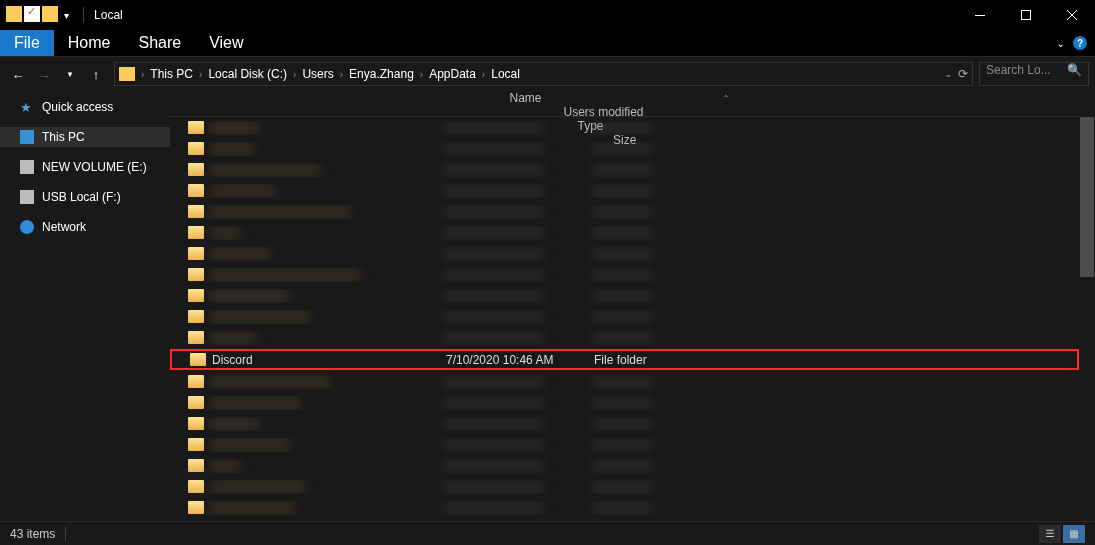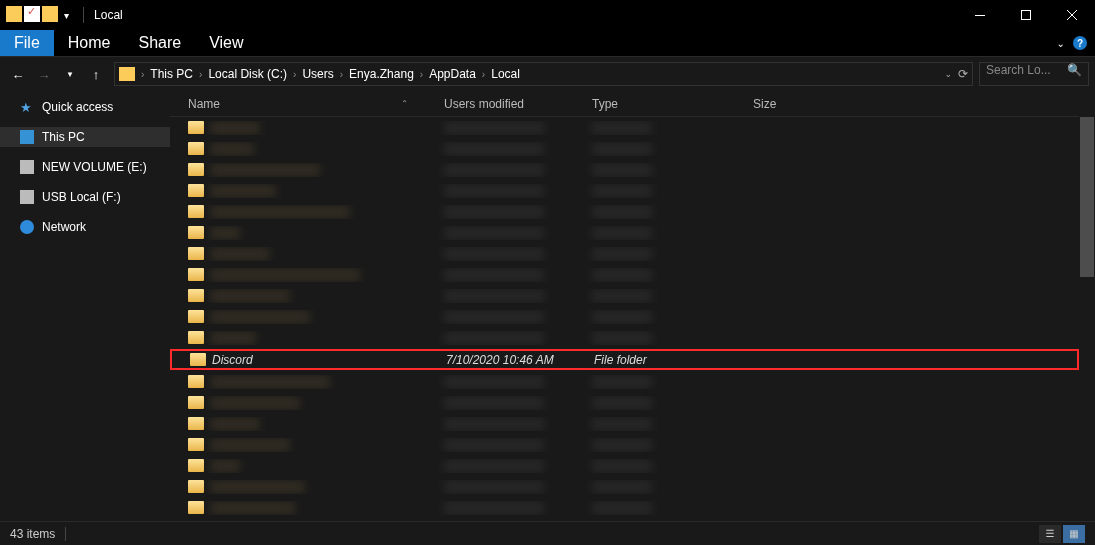"Name" .col-headers { flex-direction: none -> column }
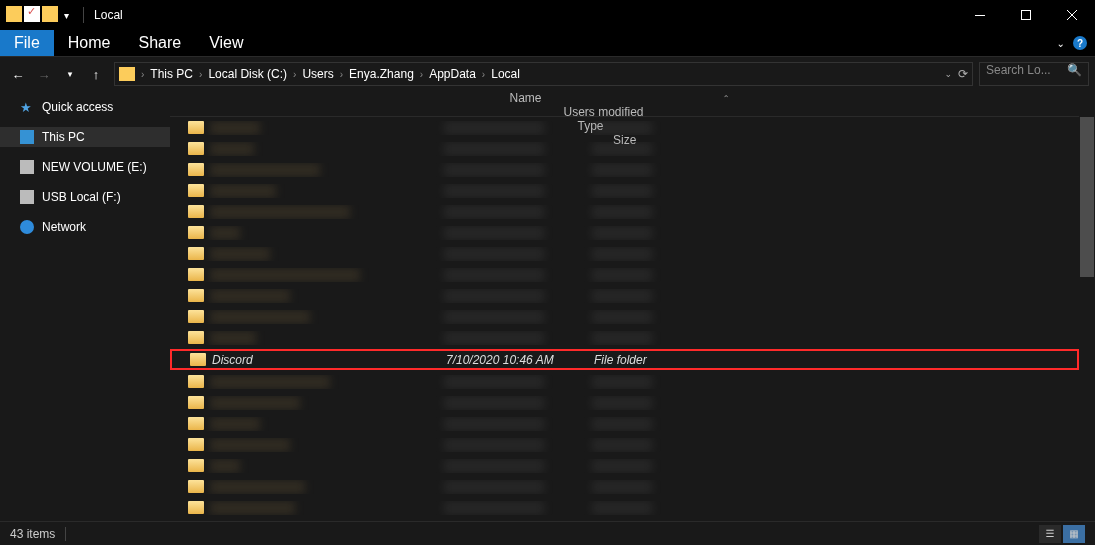"Discord" .highlight-box { font-style: italic -> none }
